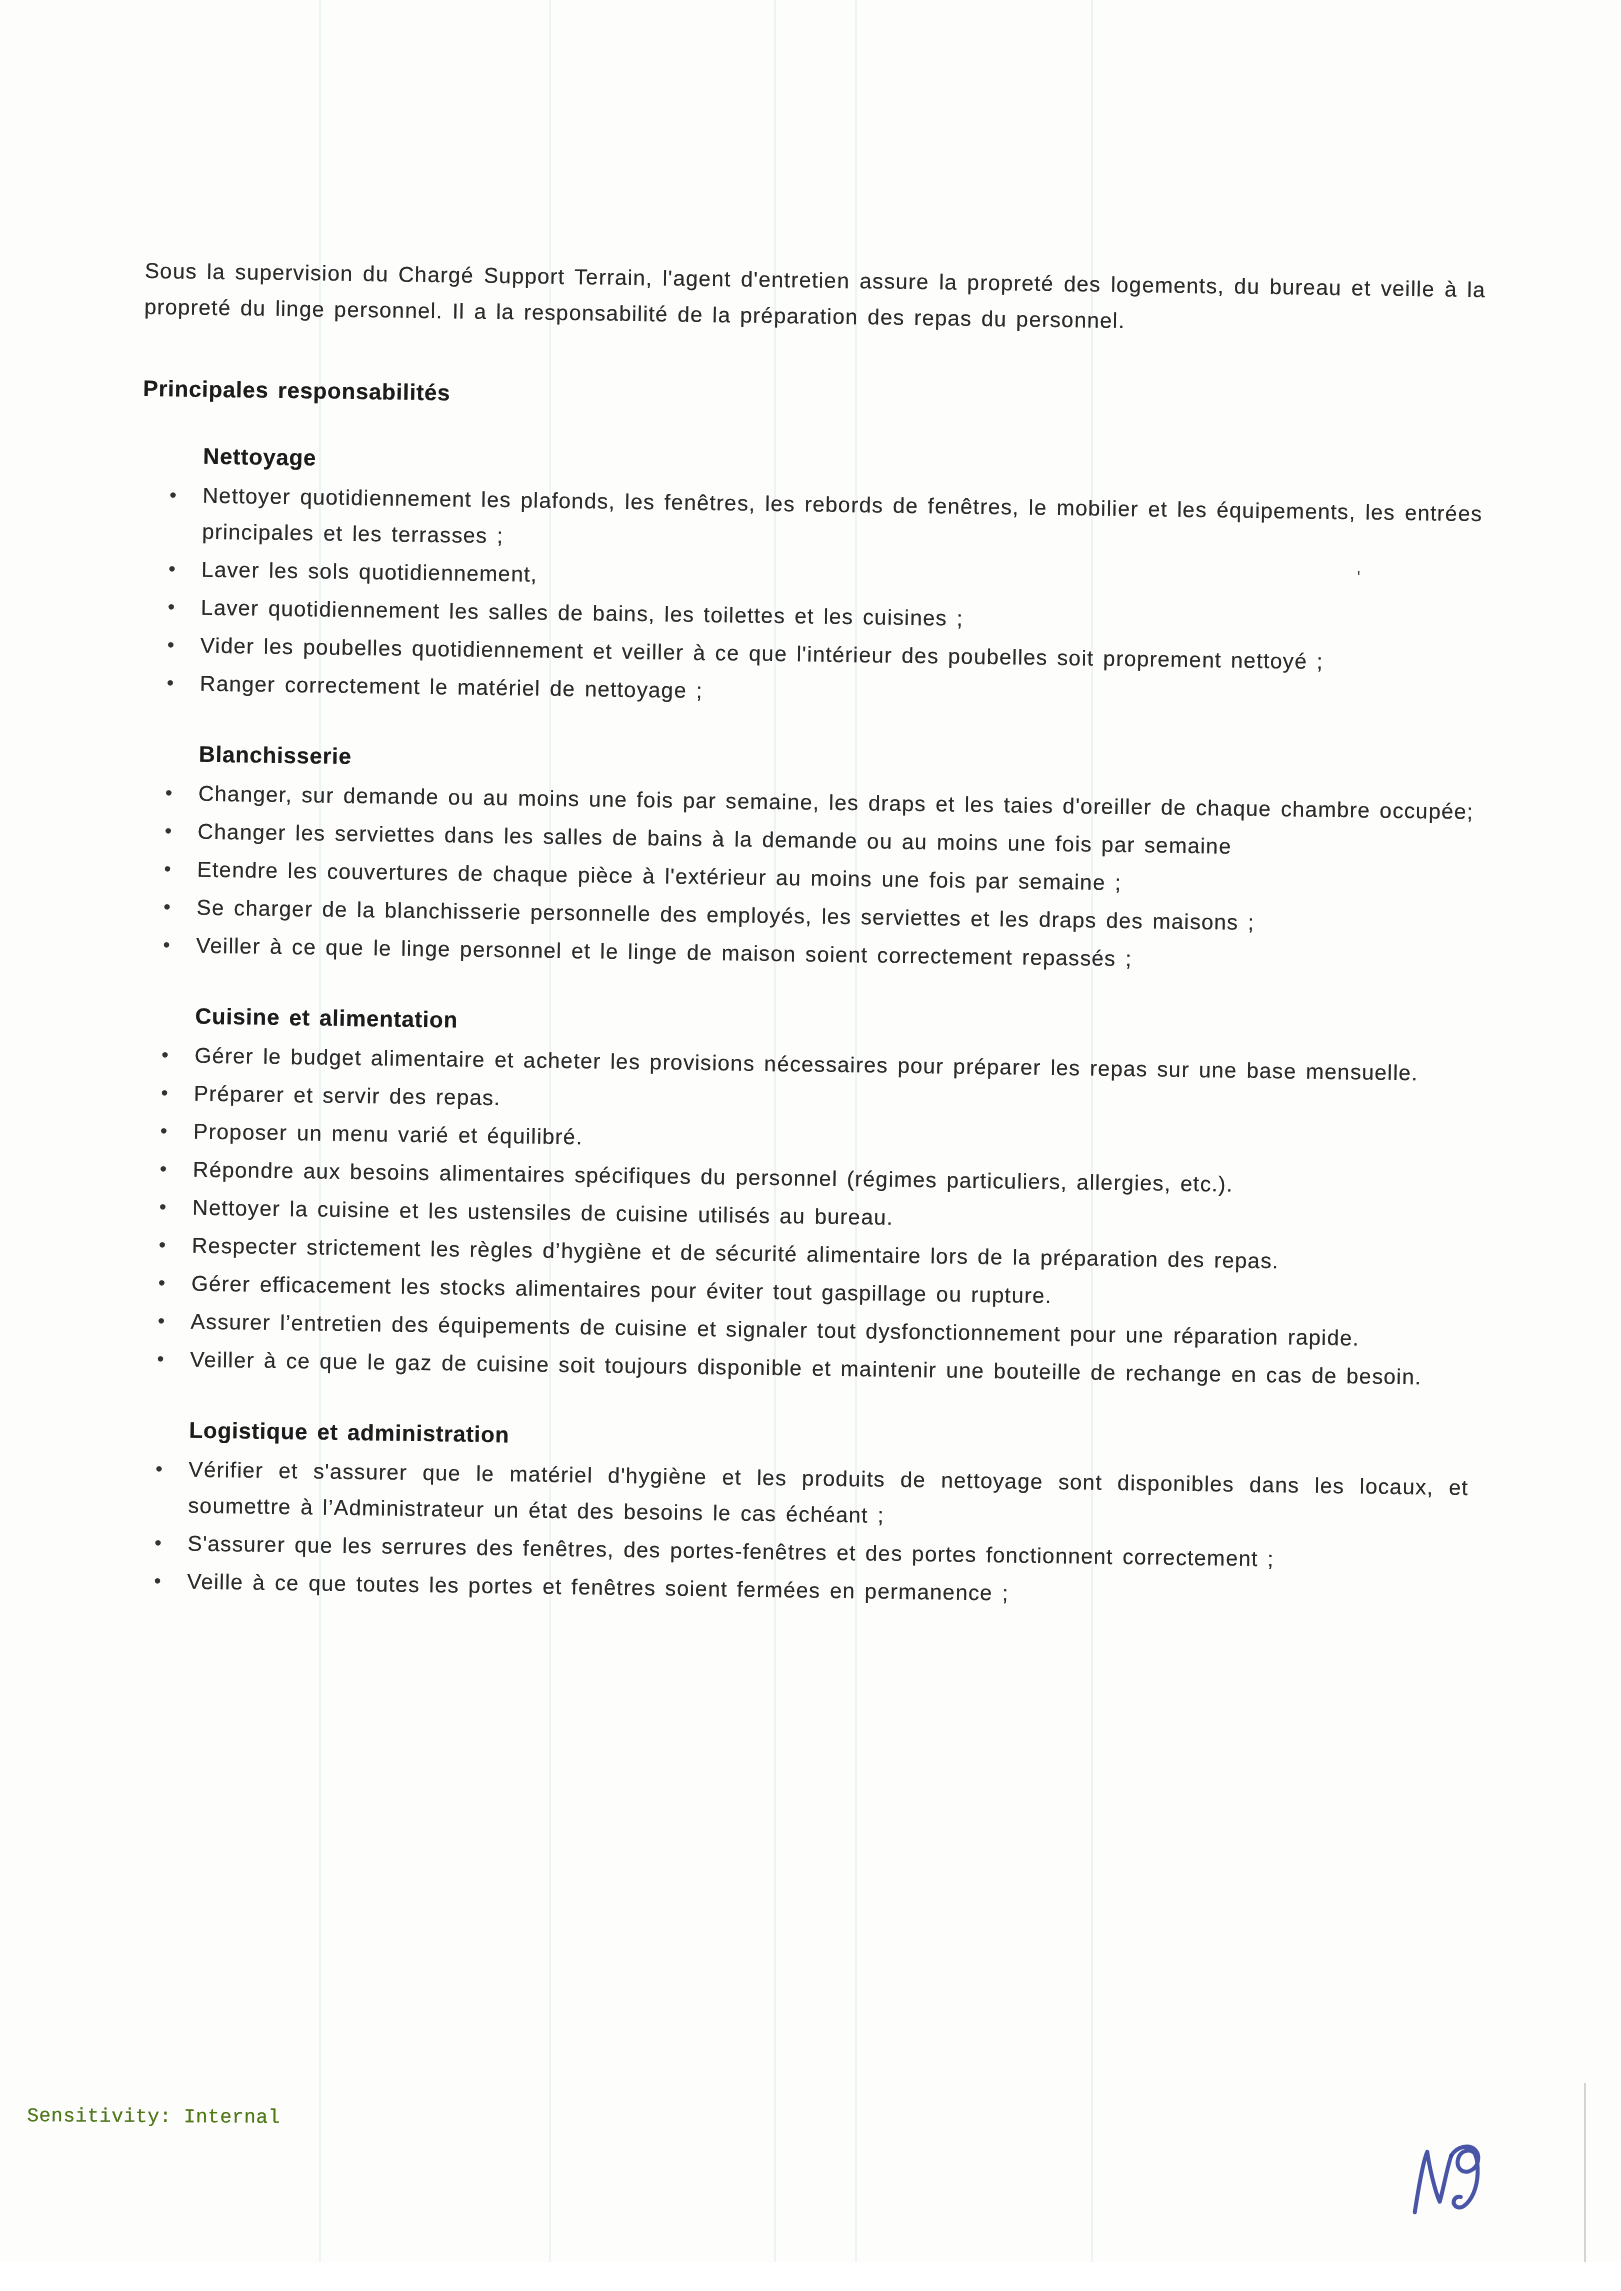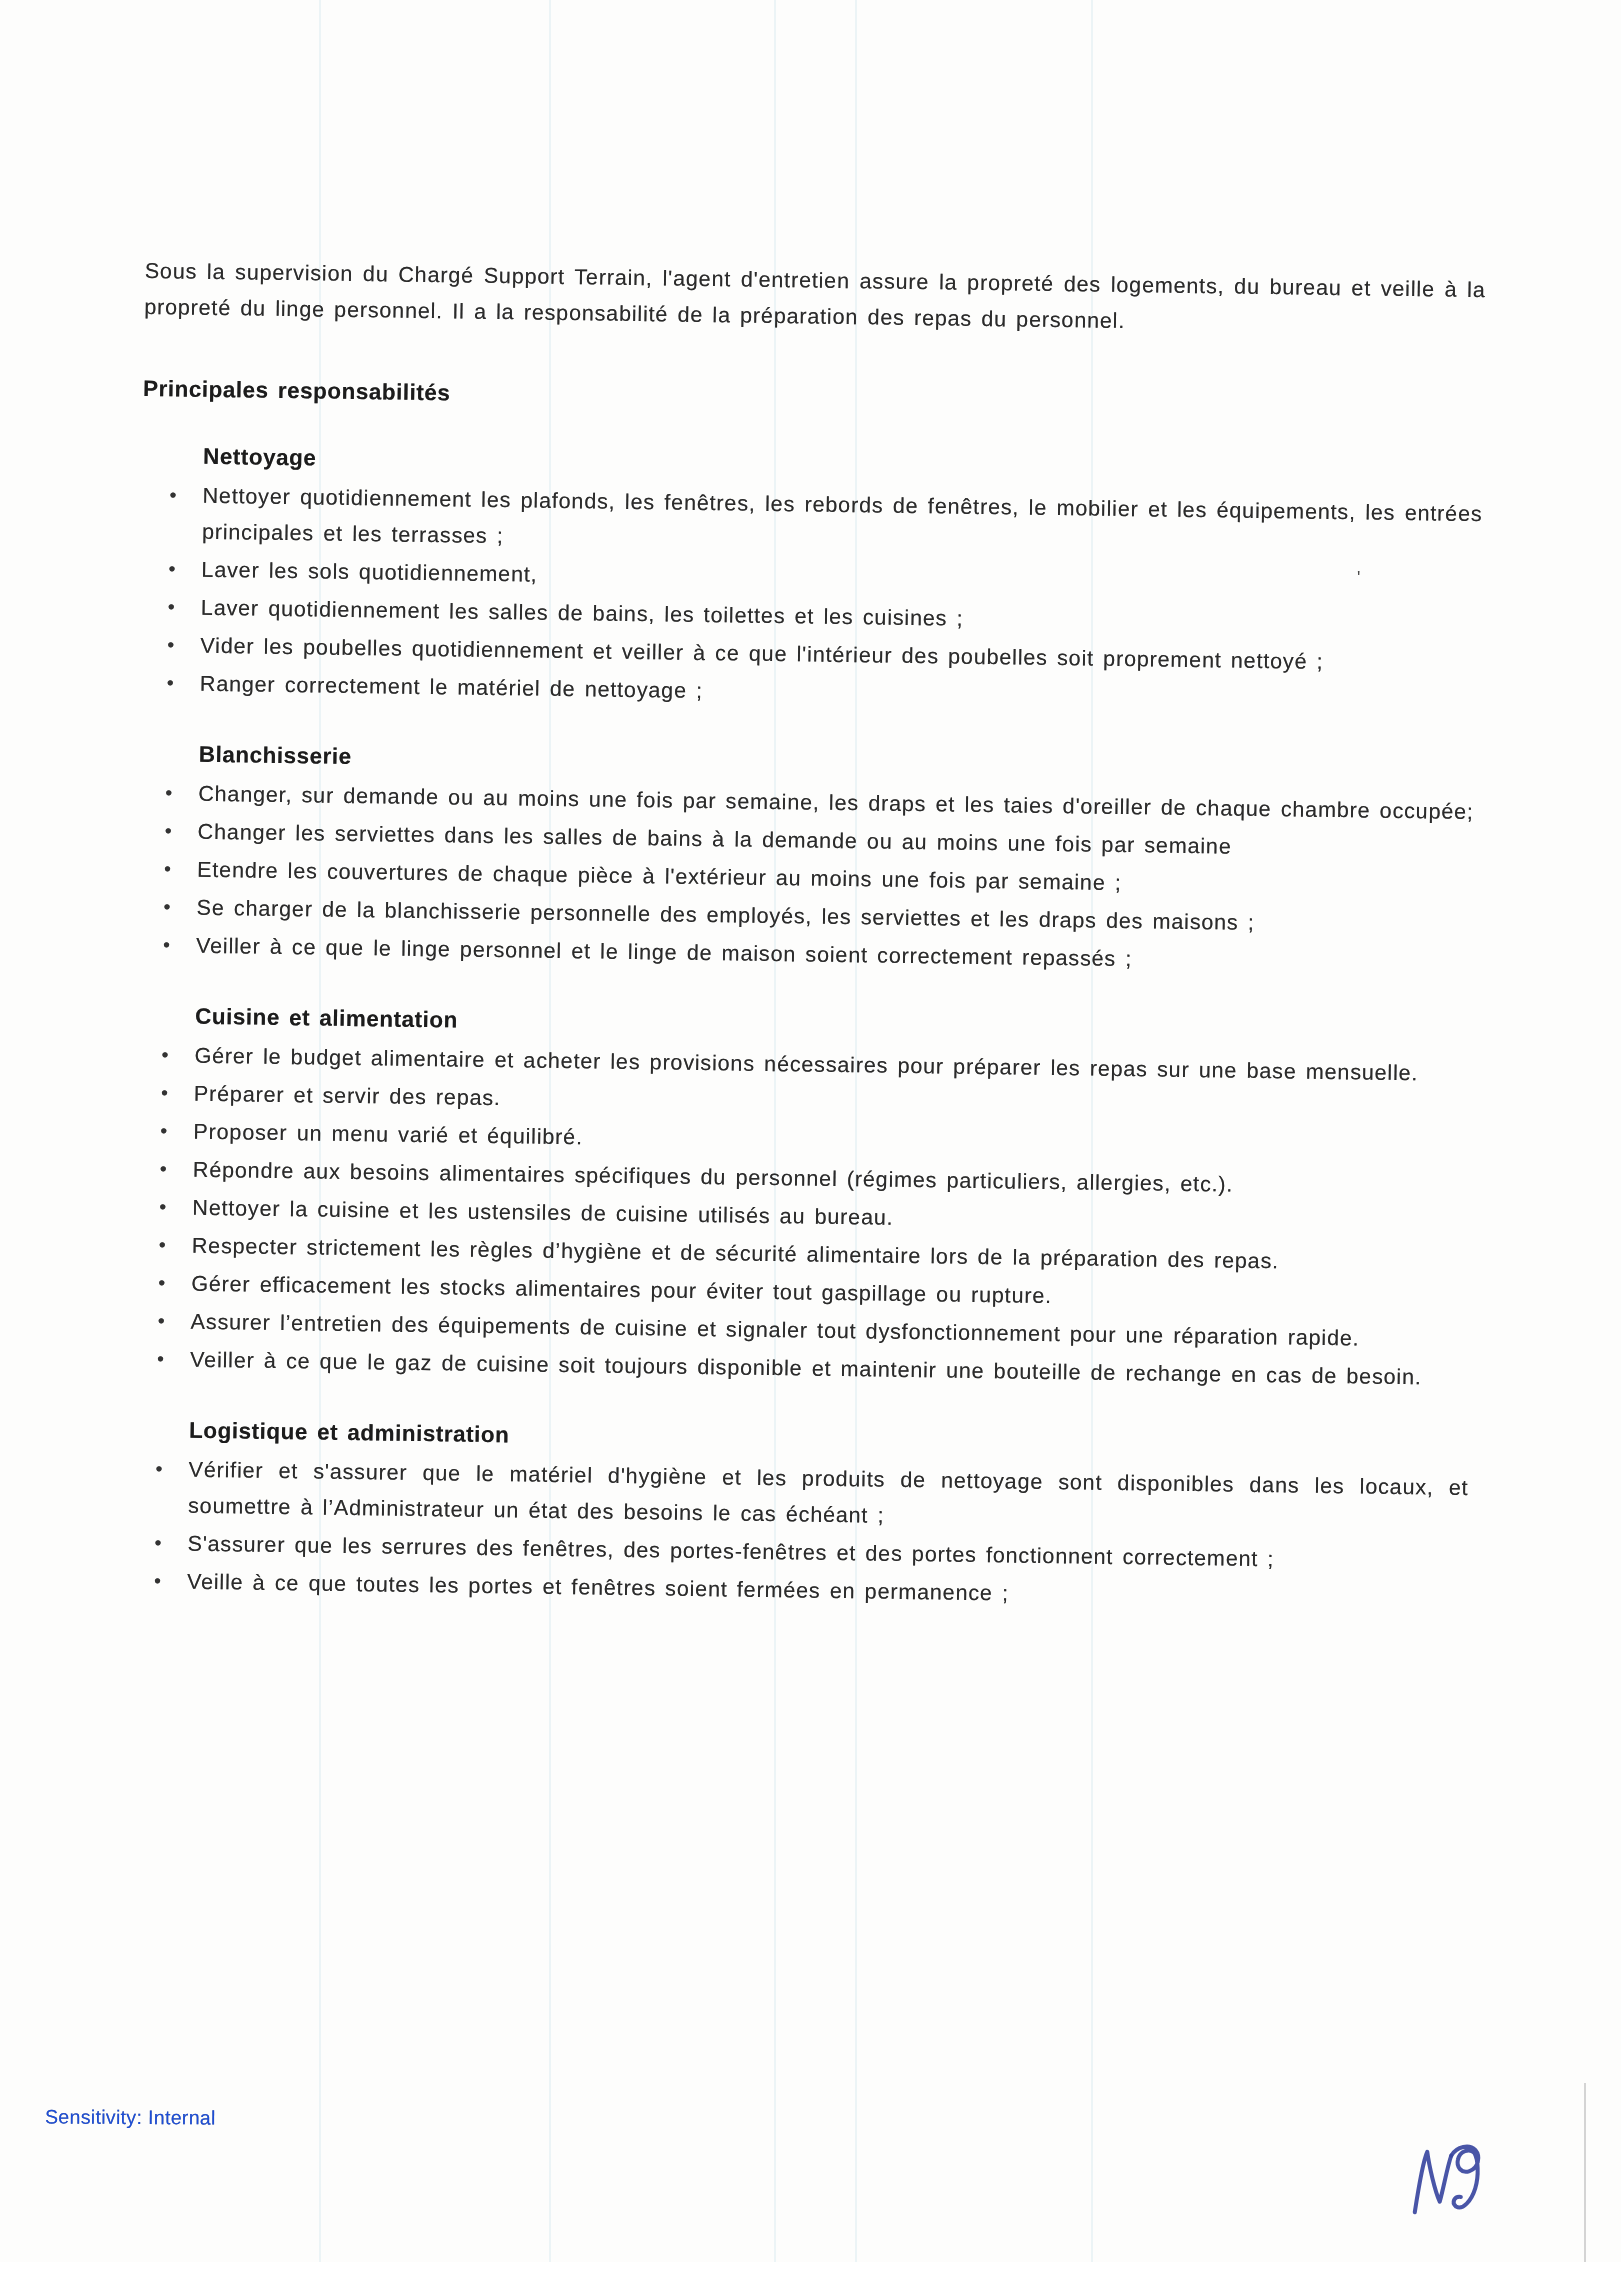"Sensitivity: Internal" .footer-label { color: #1d4ed8 -> #4d7c0f; font-family: none -> Liberation Mono, monospace; left: 45px -> 27px }
